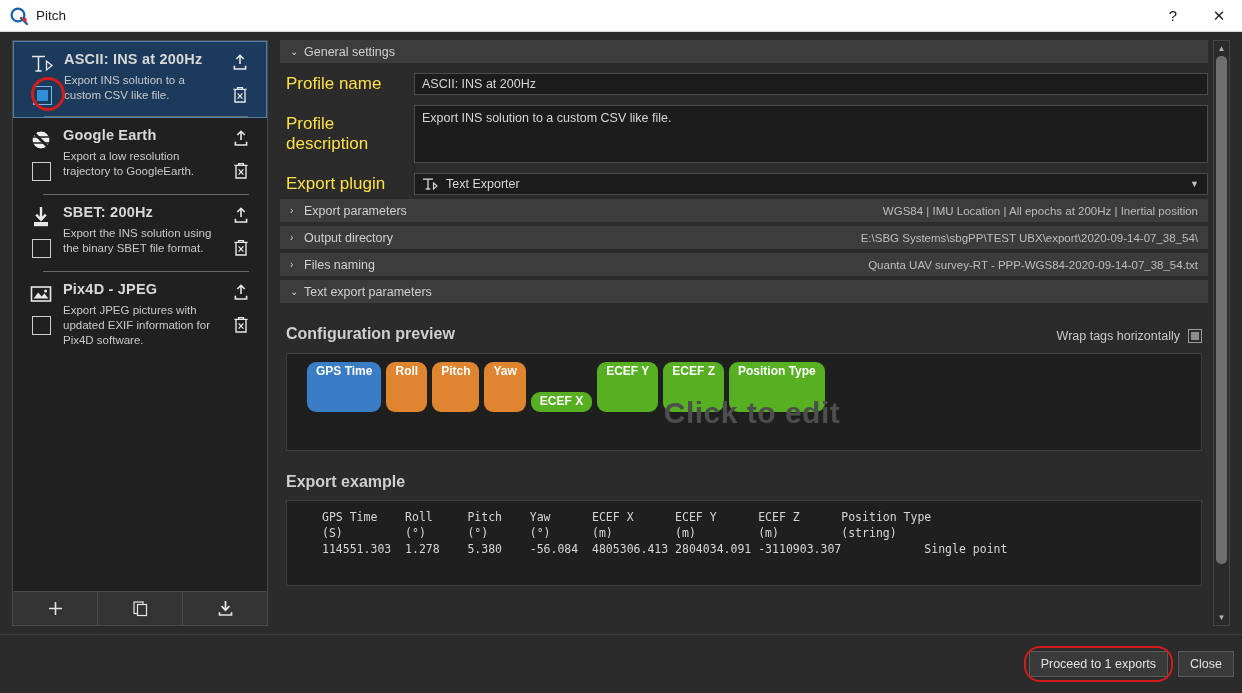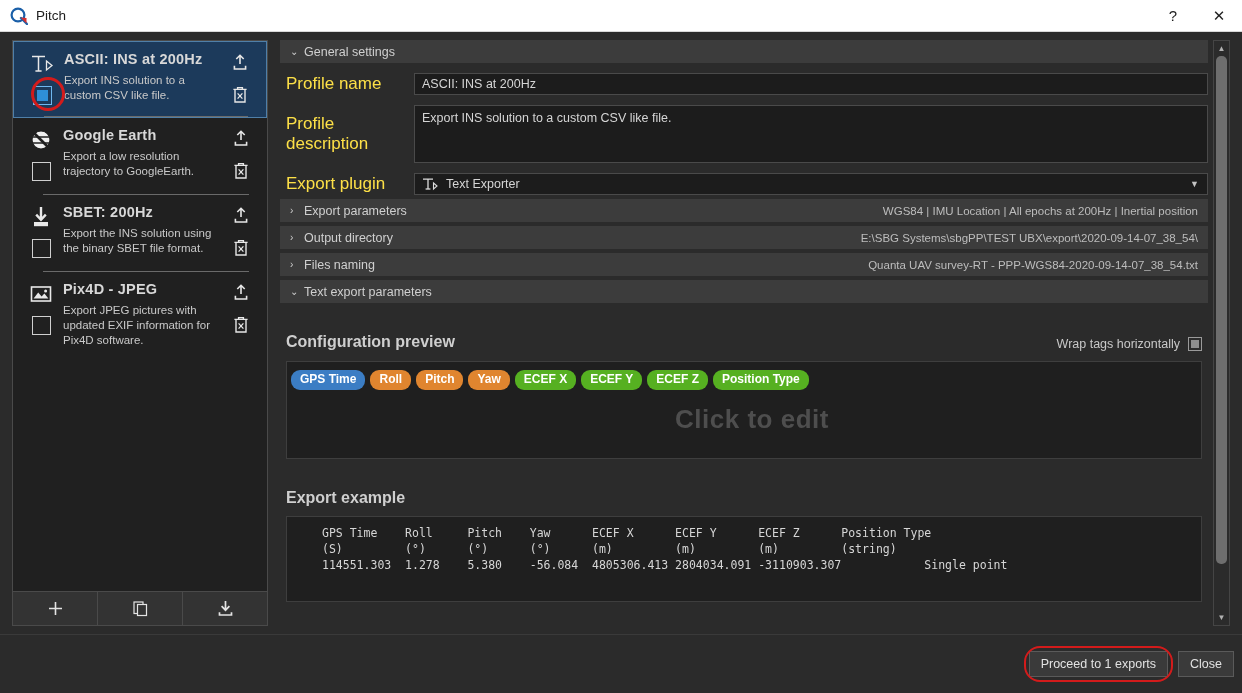"Configuration preview" .sub-title { margin-top: 30px -> 22px }
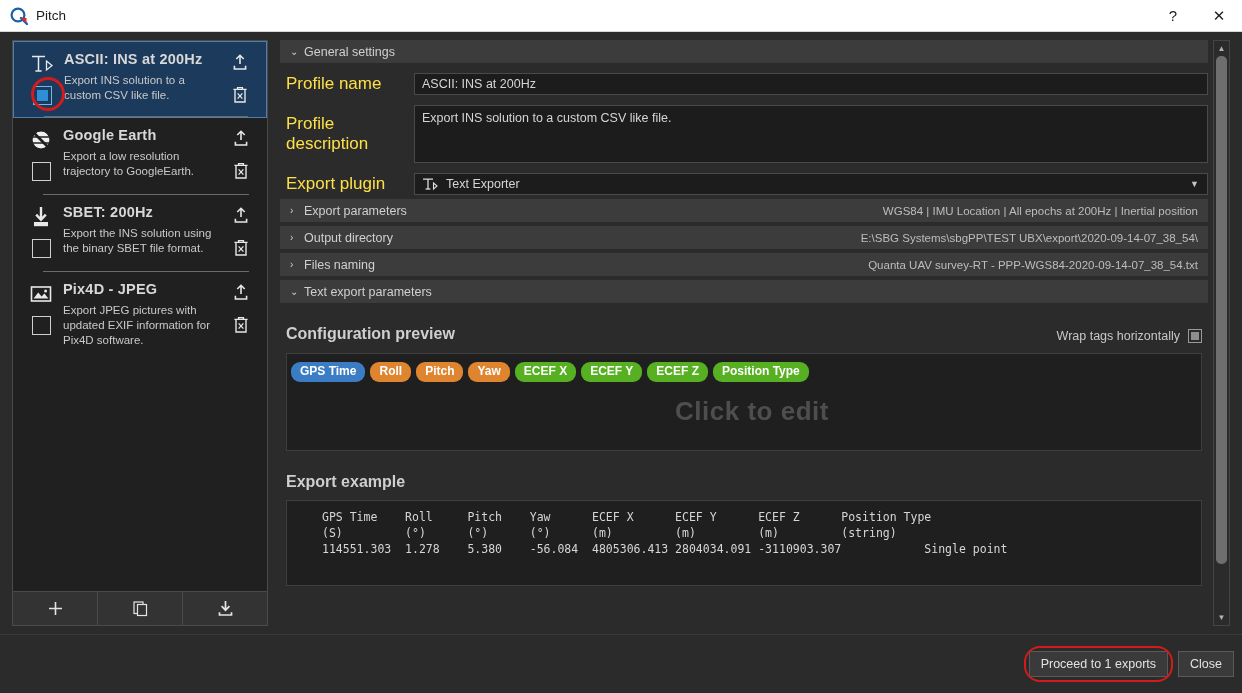"GPS Time" .preview-box { padding: 8px 4px -> 8px 20px }
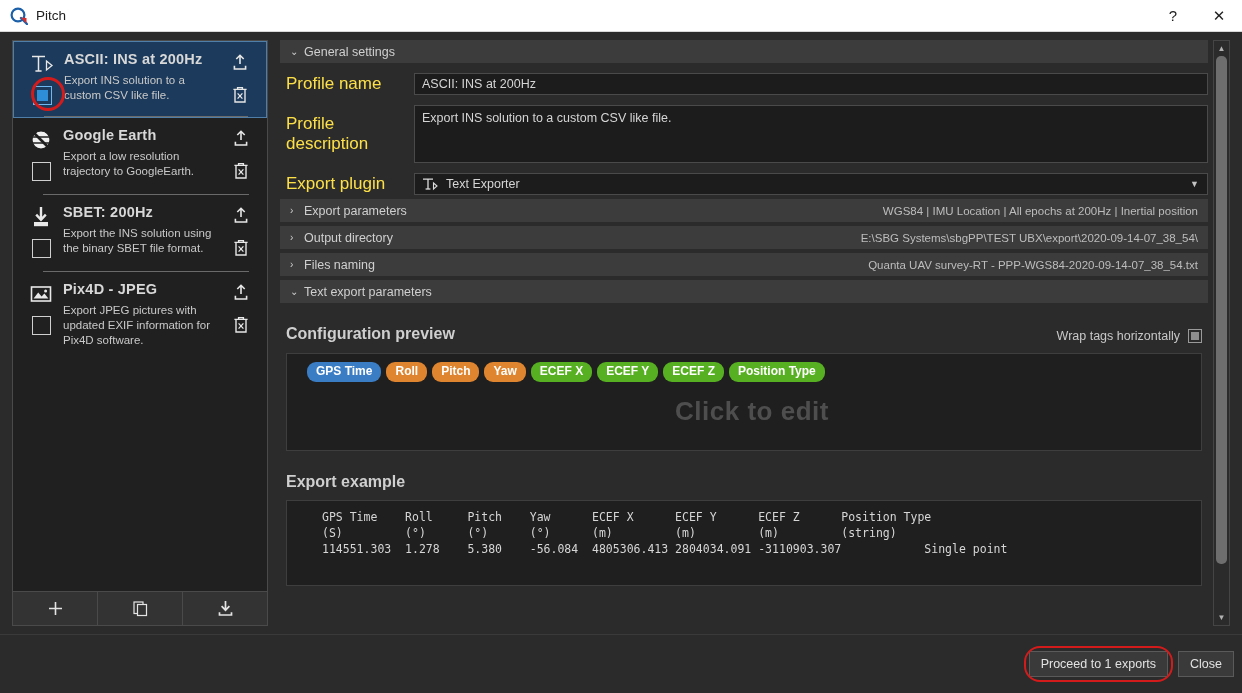"ECEF X" span.tag { margin-top: none -> 30px }
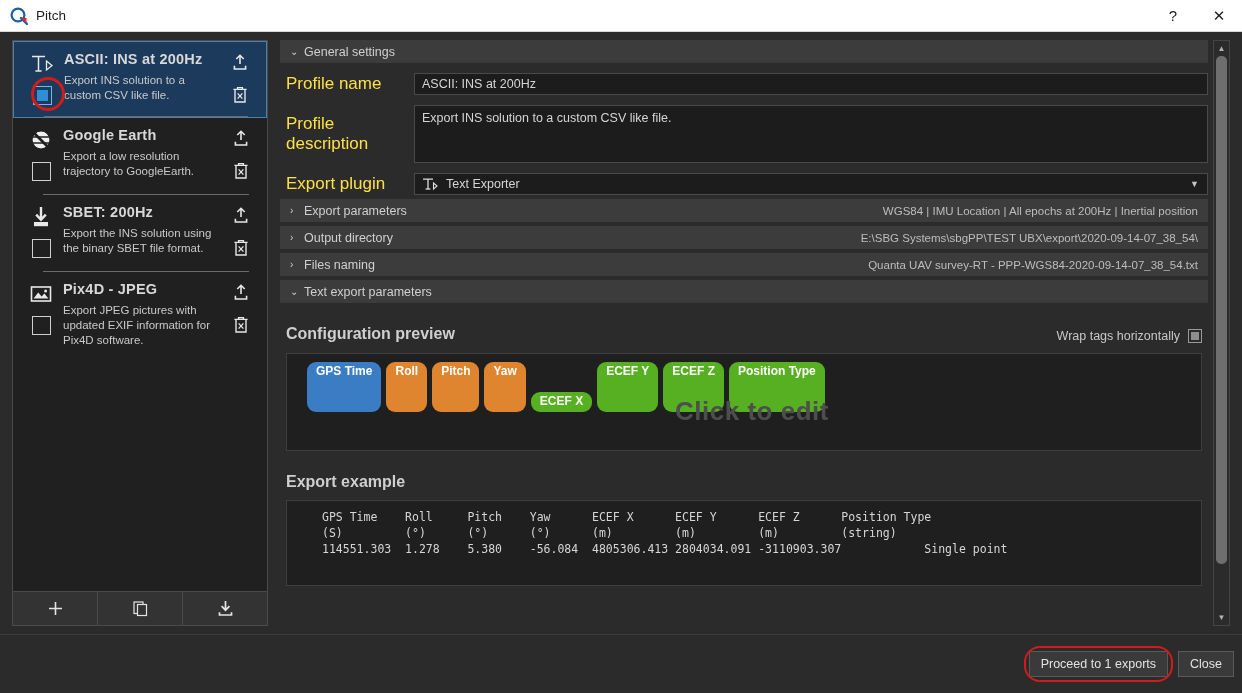"Click to edit" .click-edit { font-size: 26px -> 30px }
